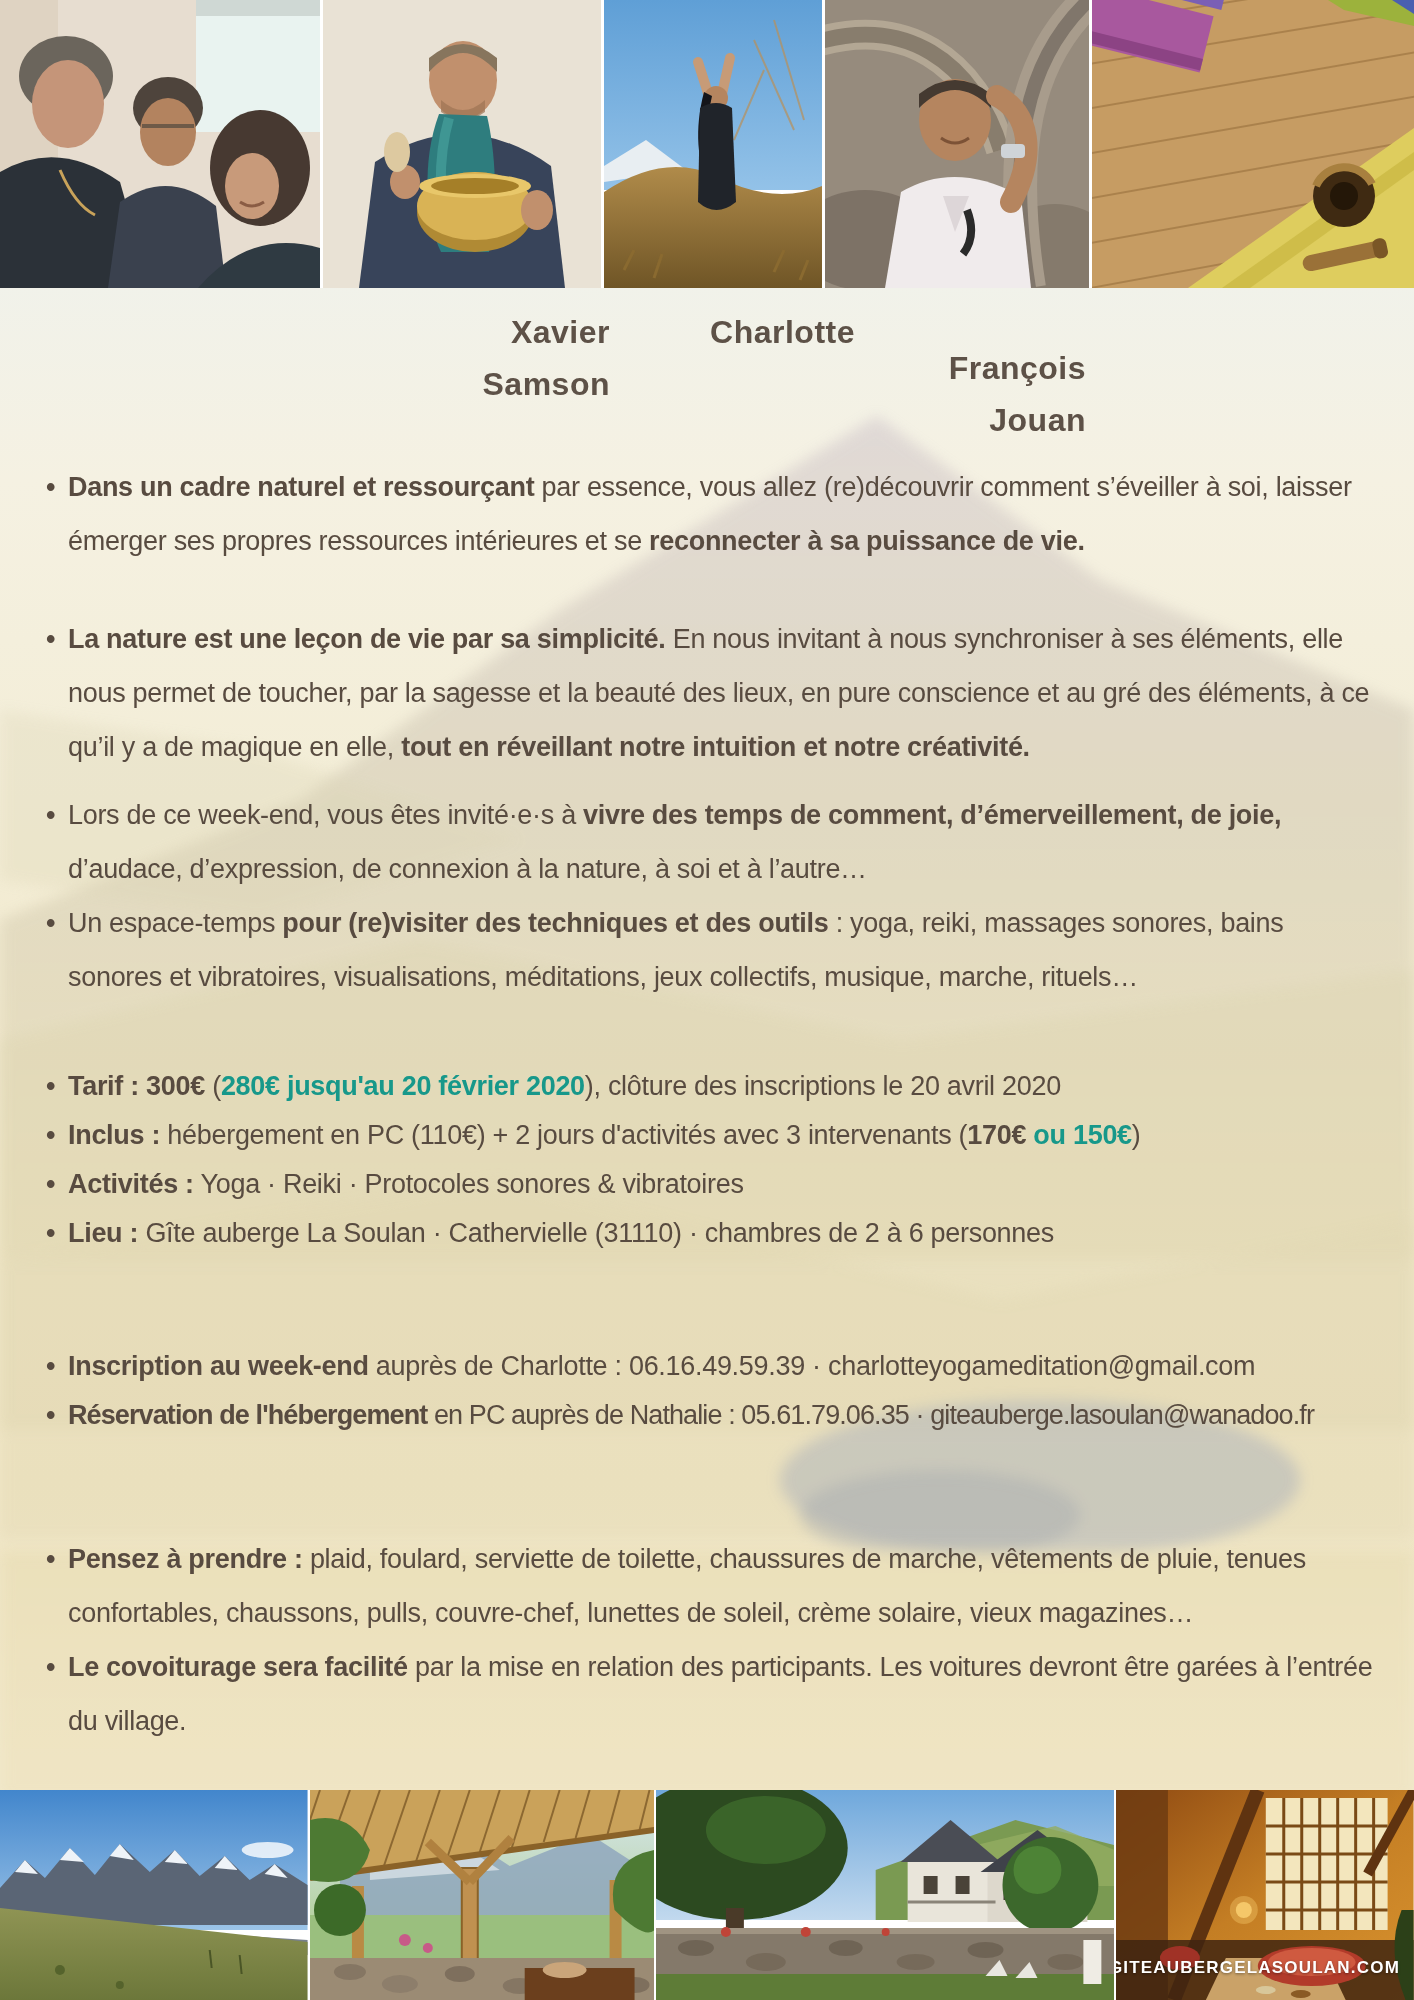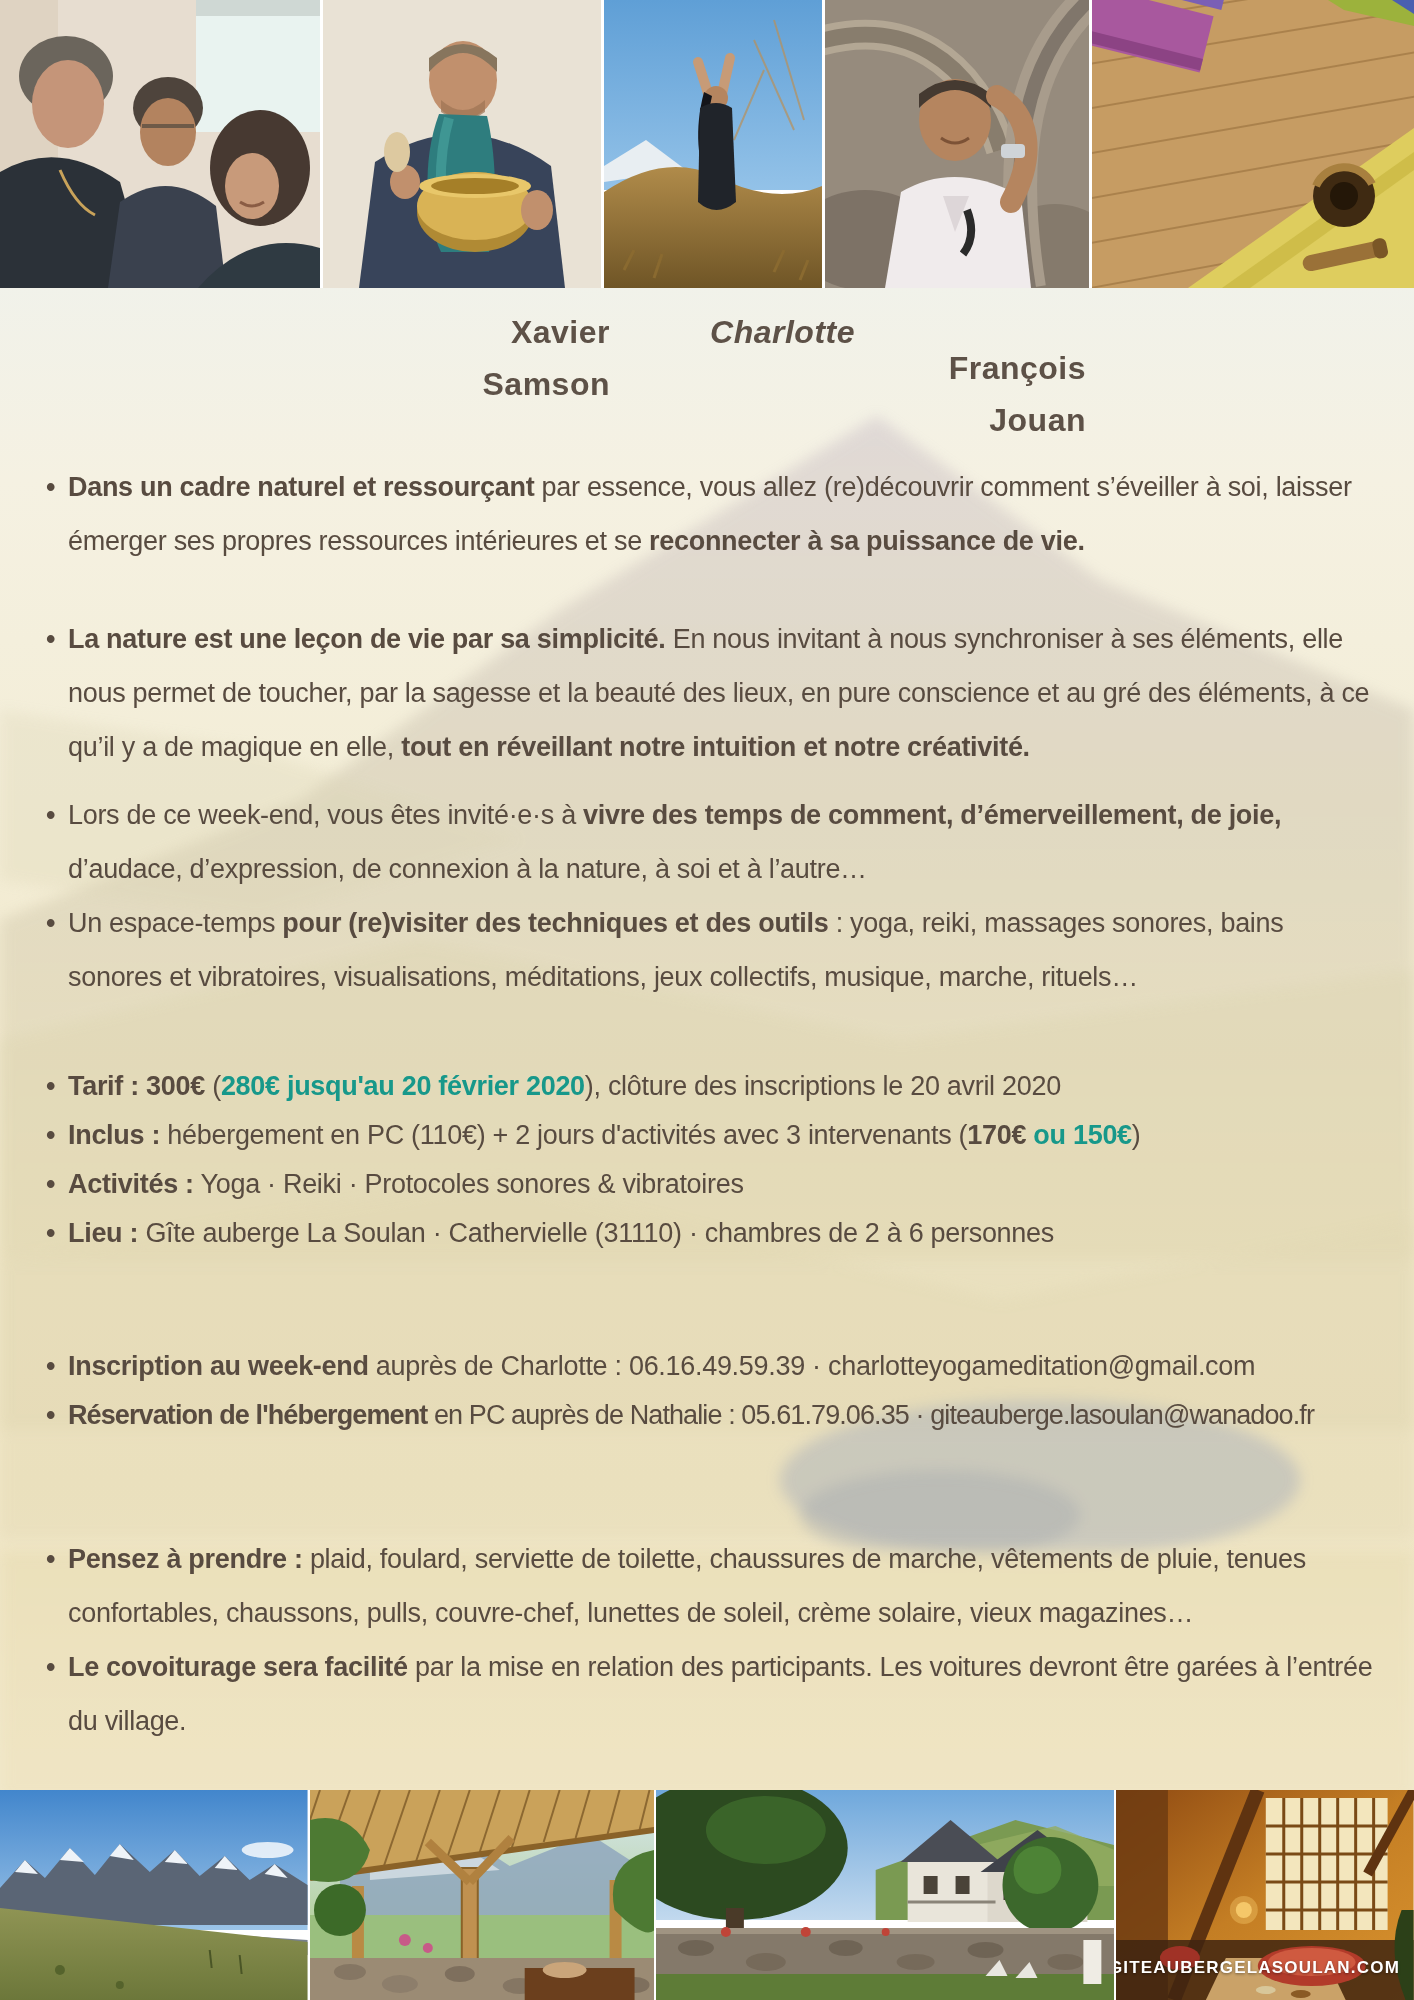"Charlotte" .name-charlotte { font-style: italic -> none }
